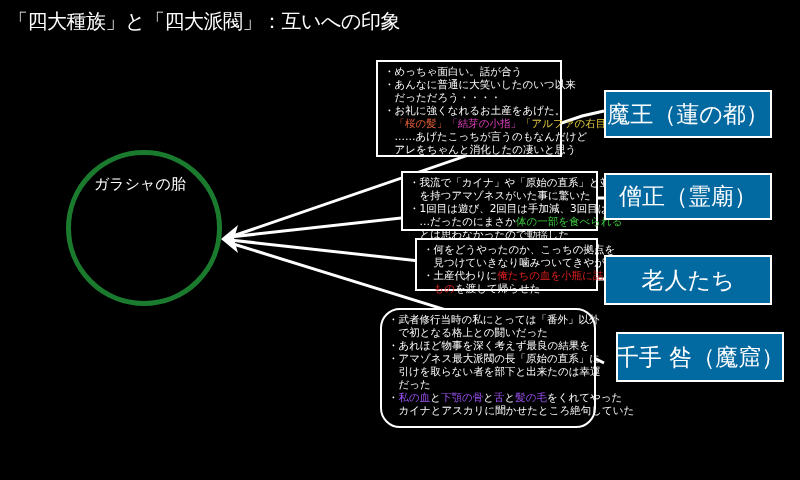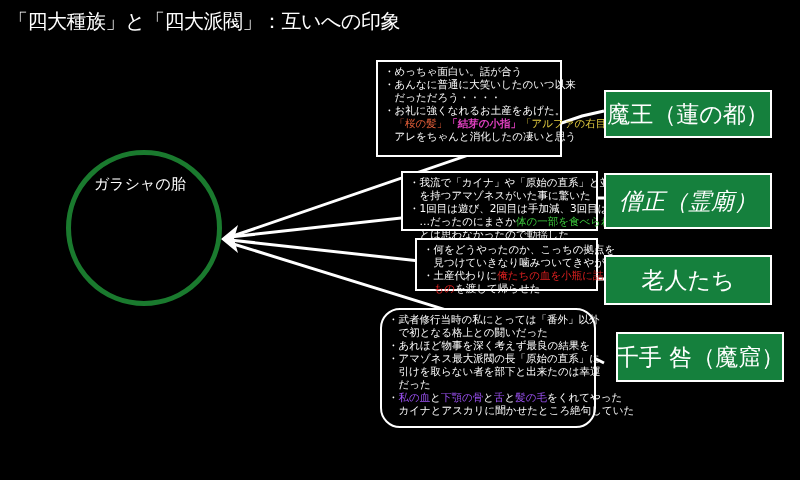"「結芽の小指」" span { font-weight: bold -> none }
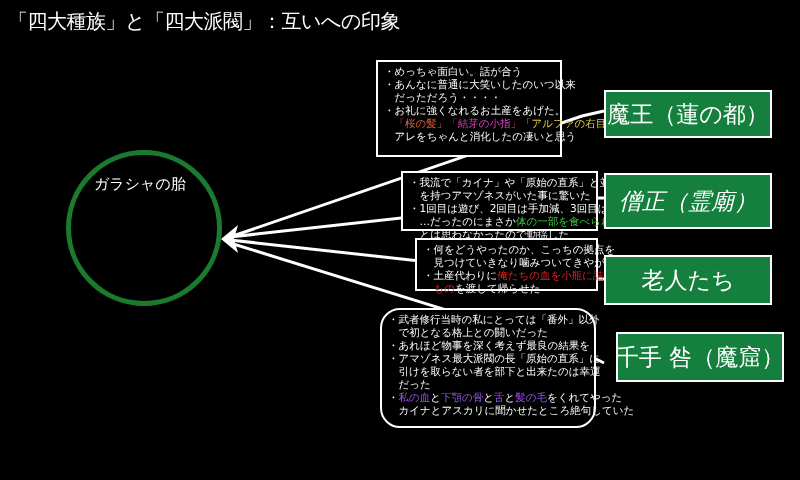"魔王（蓮の都）" .namebox { background: #15803d -> #0369a1 }
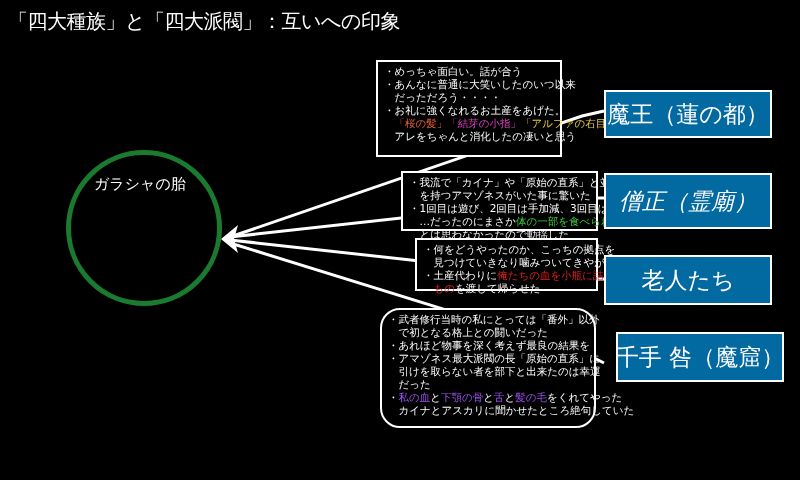"……あげたこっちが言うのもなんだけど" div.line { html: none -> <div><span> ……あげたこっちが言うのもなんだけど</span></div> }
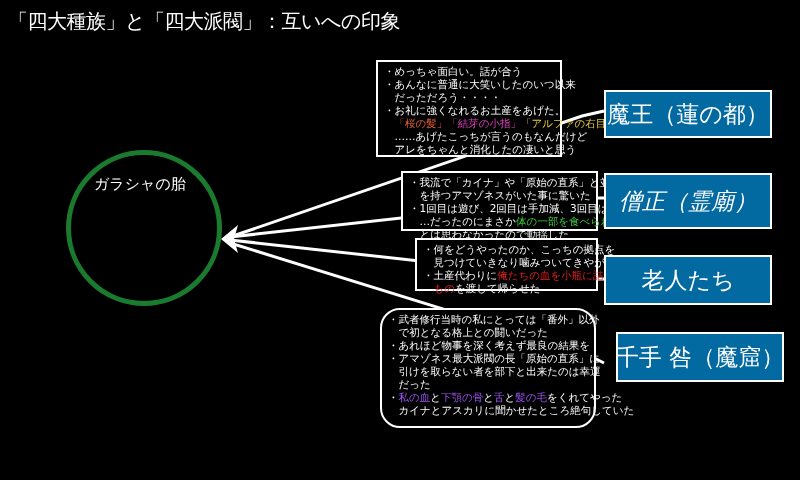"僧正（霊廟）" div.namebox { font-style: italic -> none; height: 56px -> 47px }
